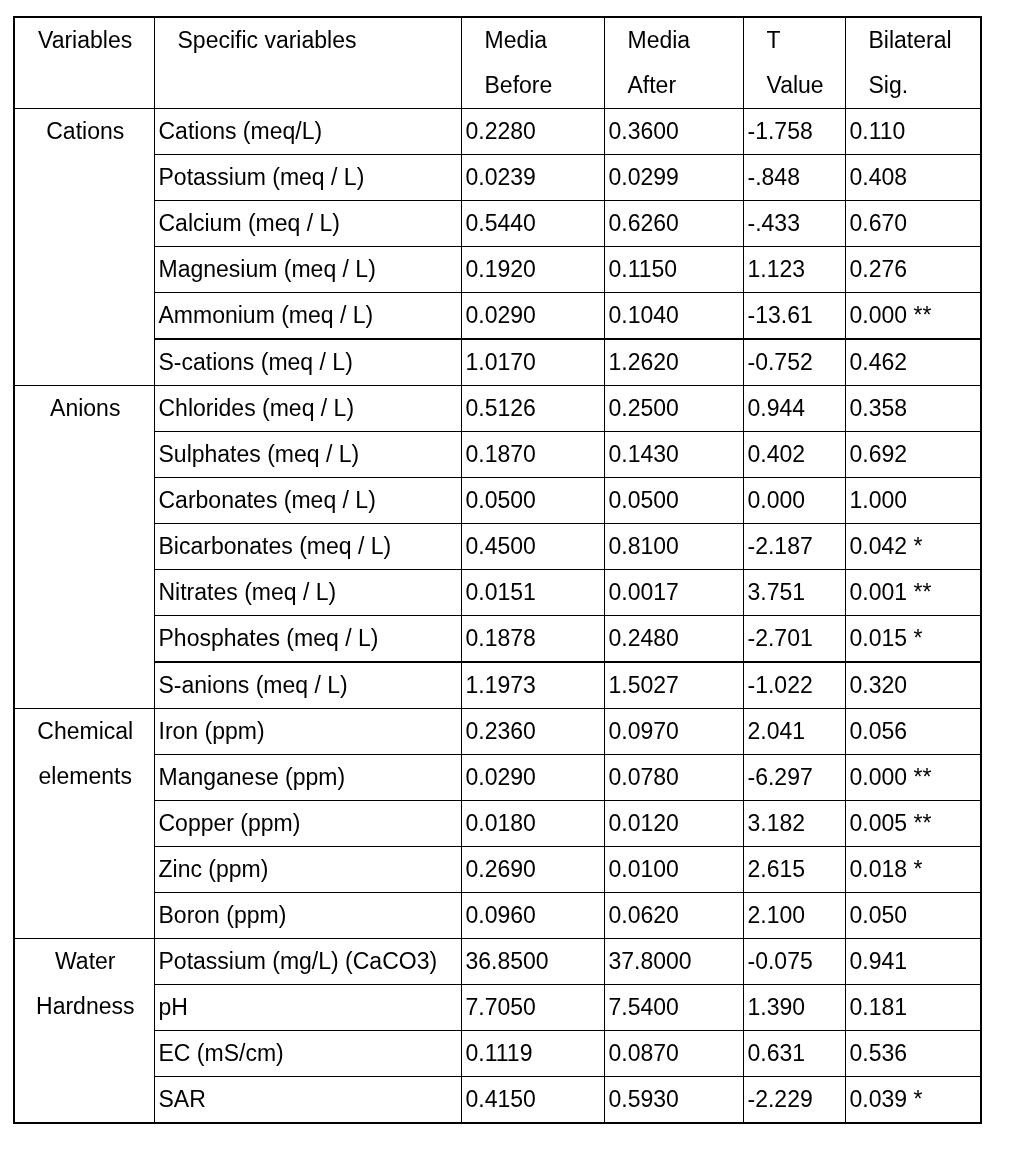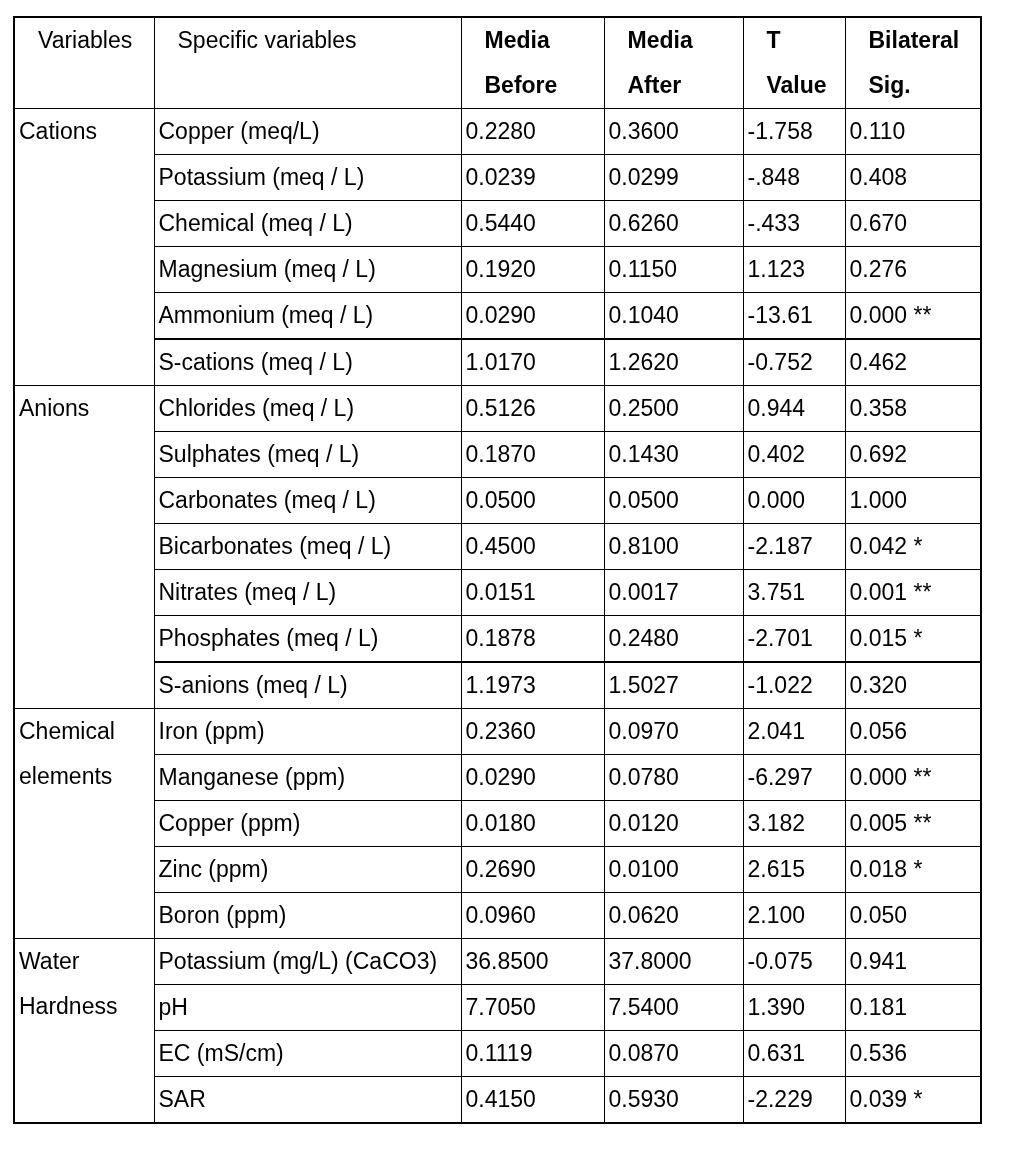"Media" table.stats tr.head td.bold { font-weight: bold -> normal }
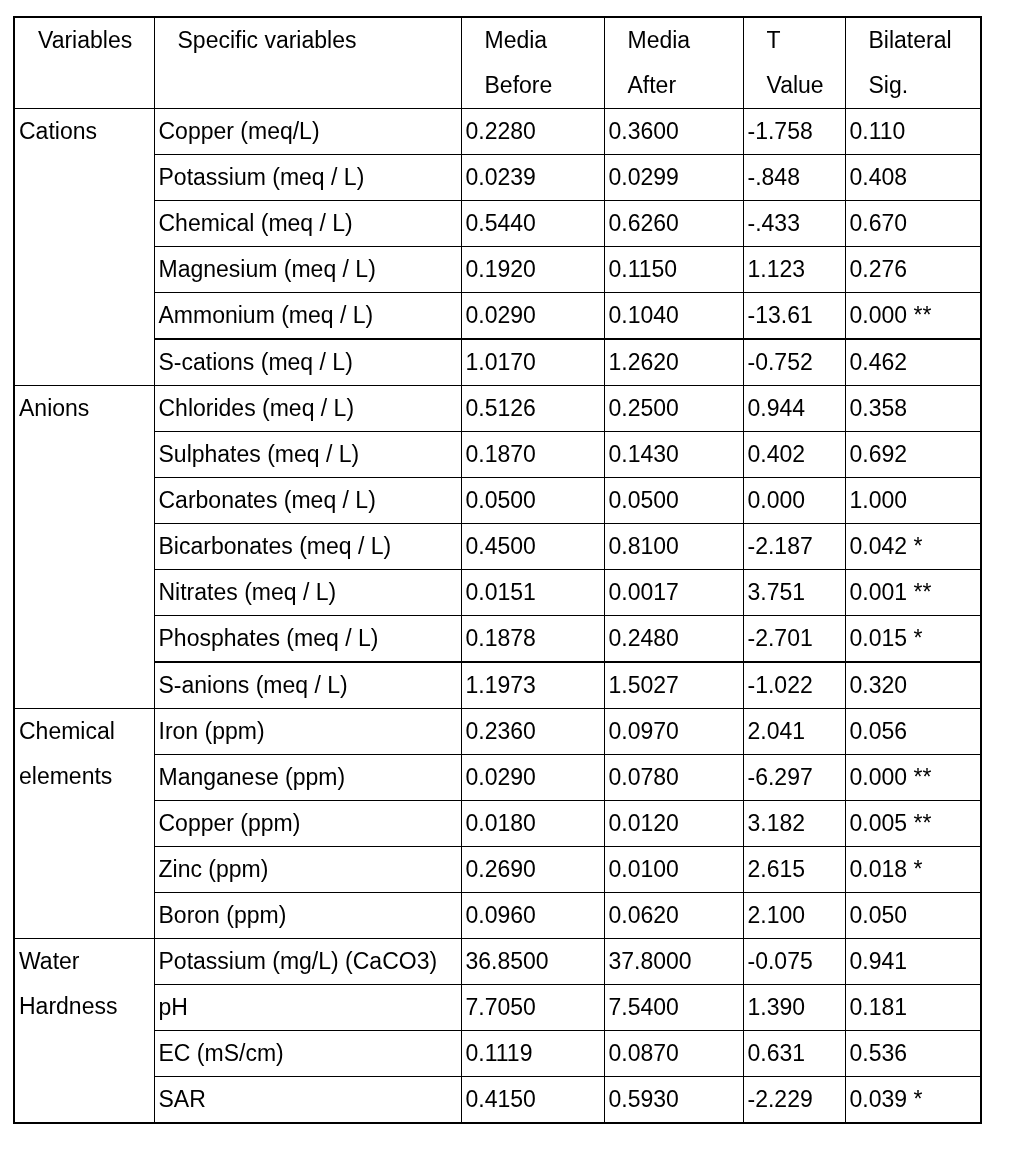"Cations" table.stats td.group { text-align: none -> center }
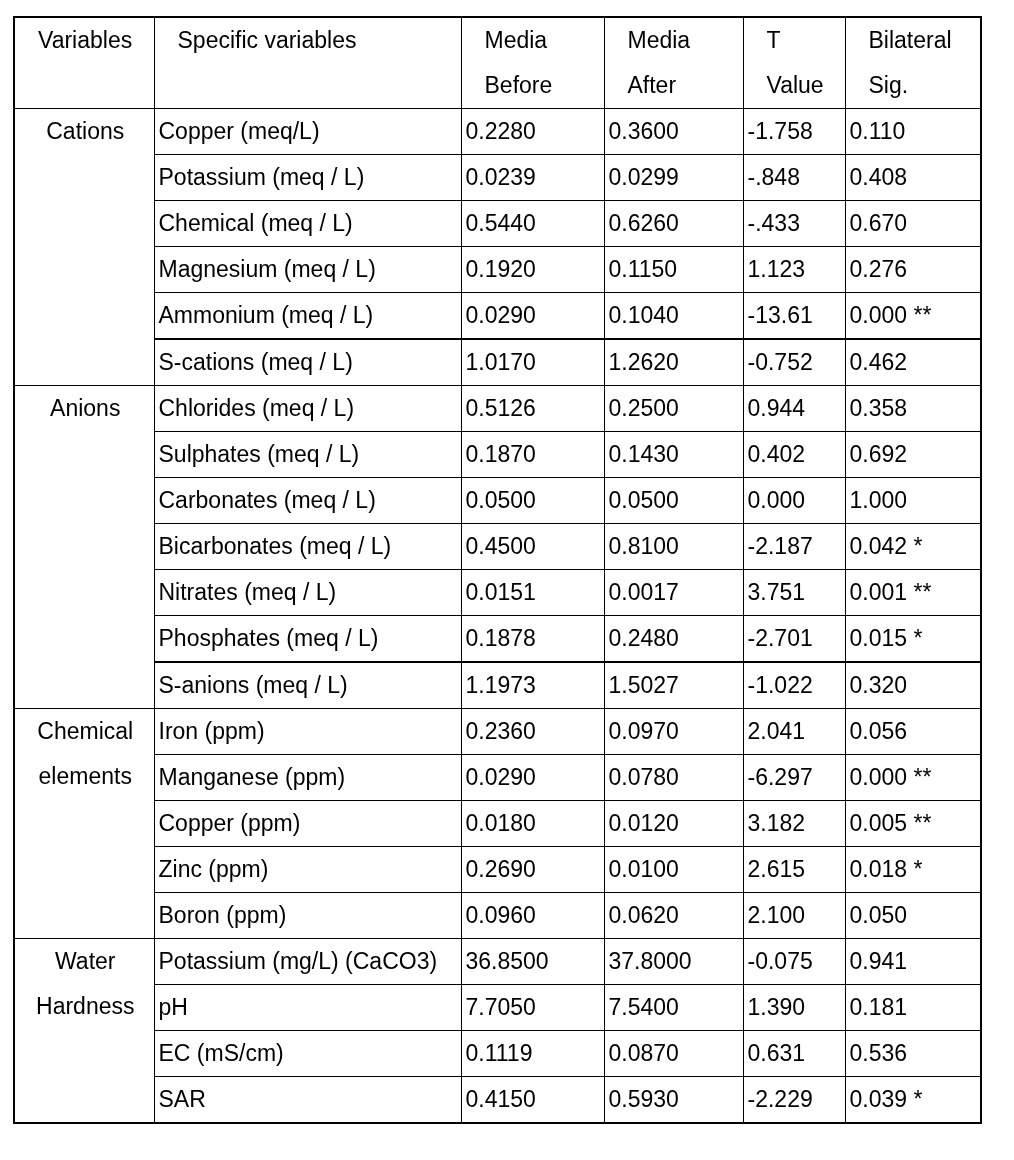"Copper (meq/L)" td { text: Copper -> Cations }
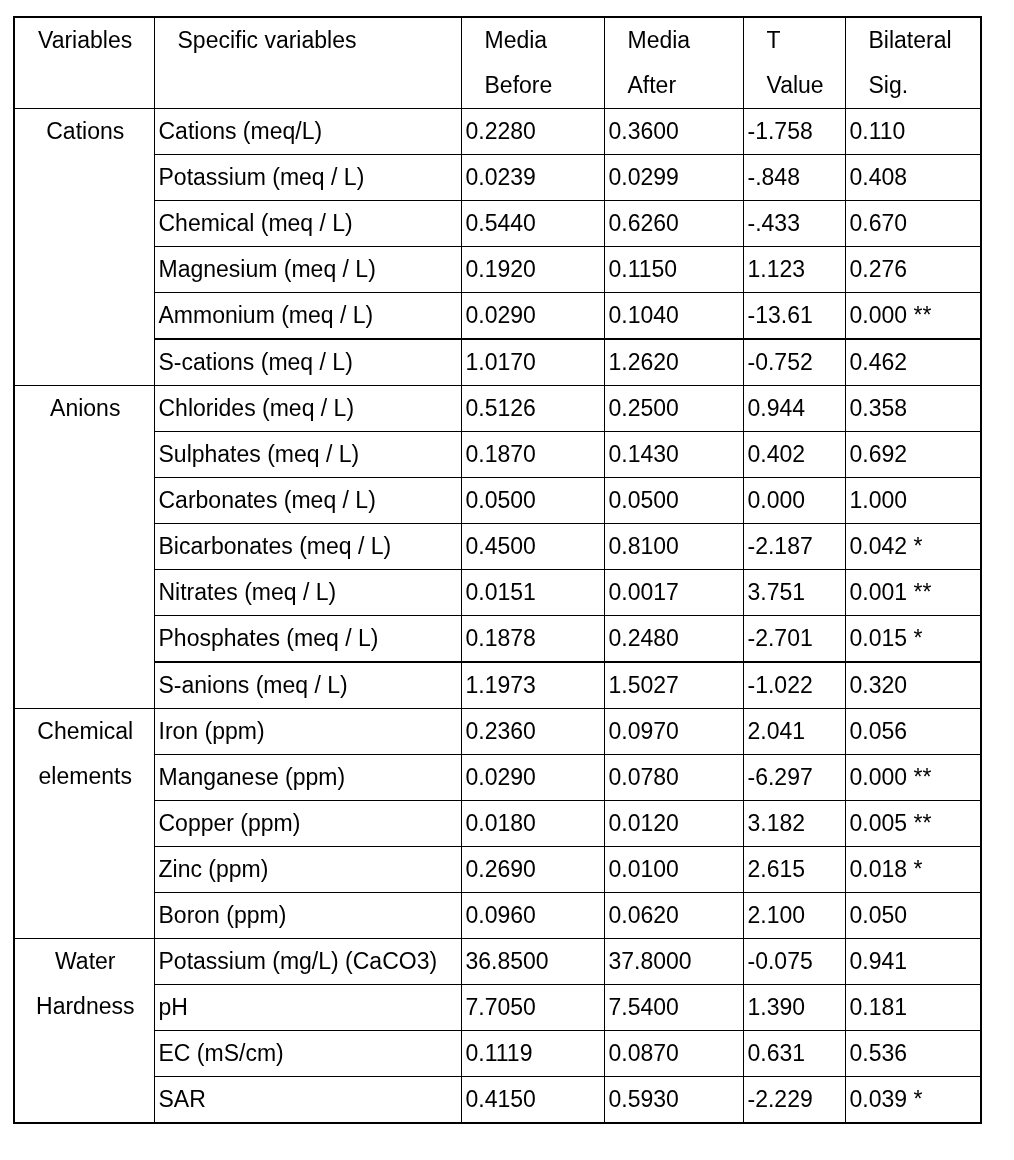"Chemical (meq / L)" td { text: Chemical -> Calcium }
